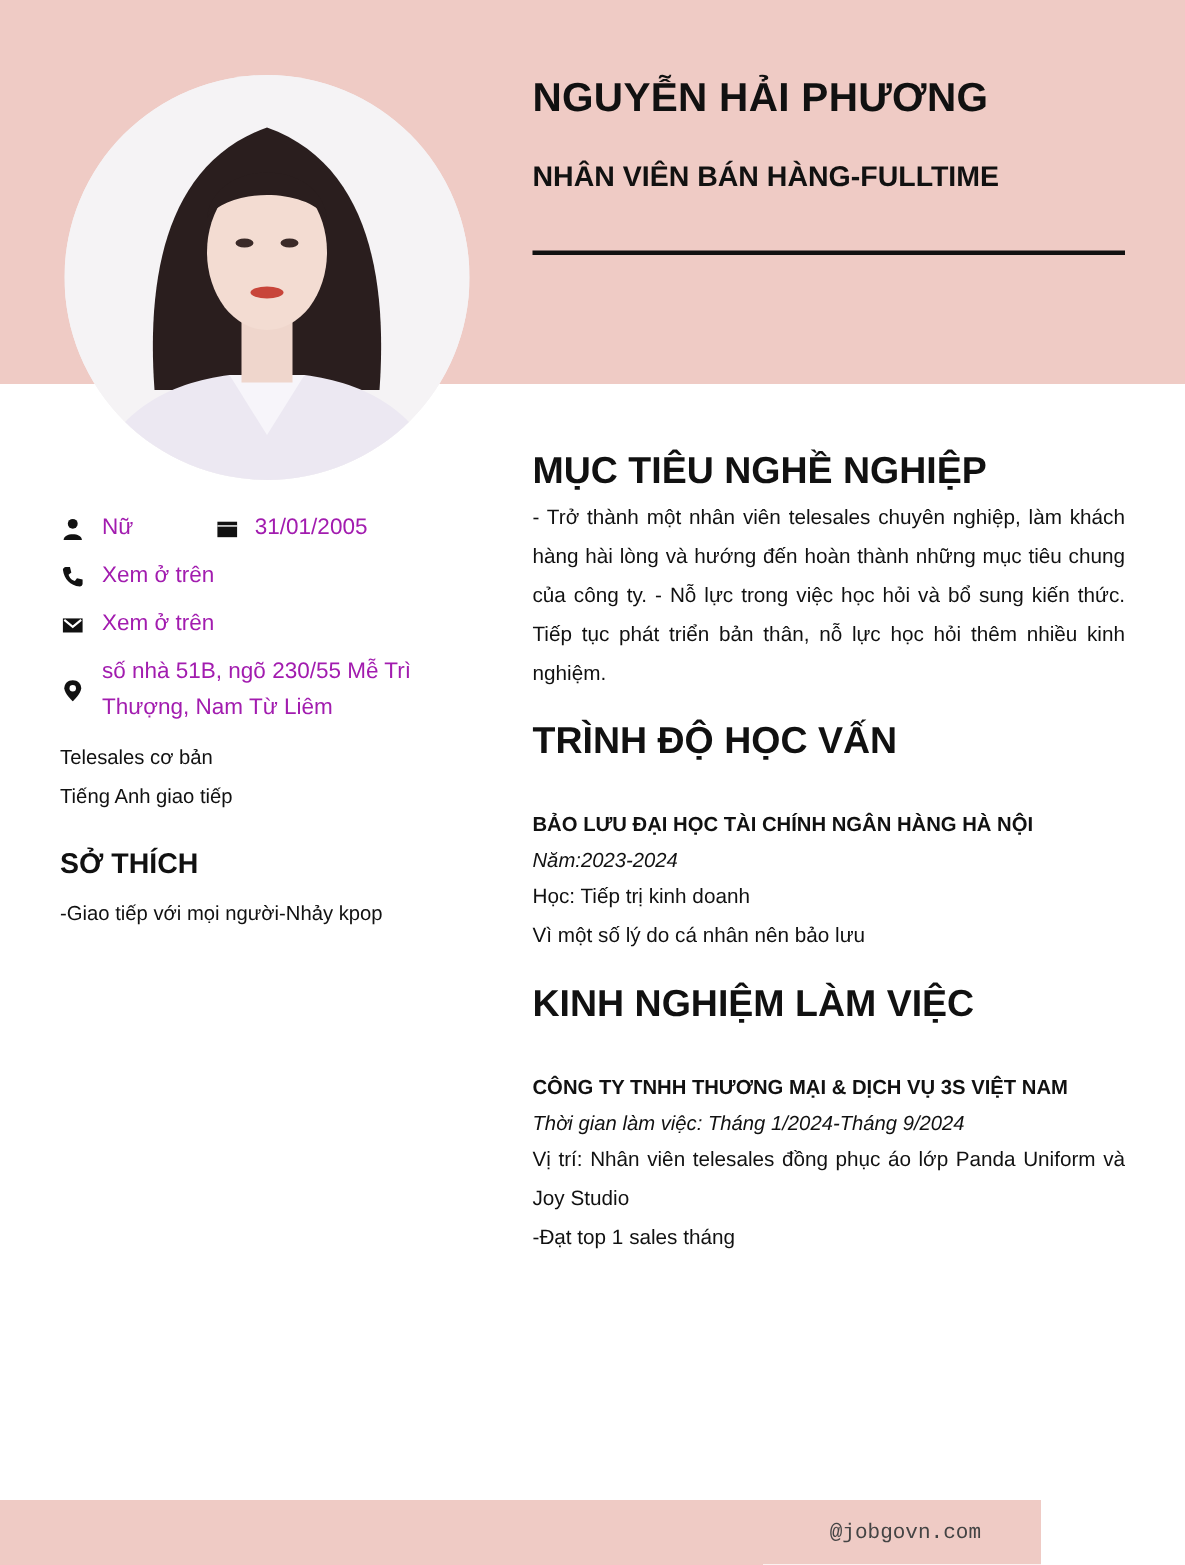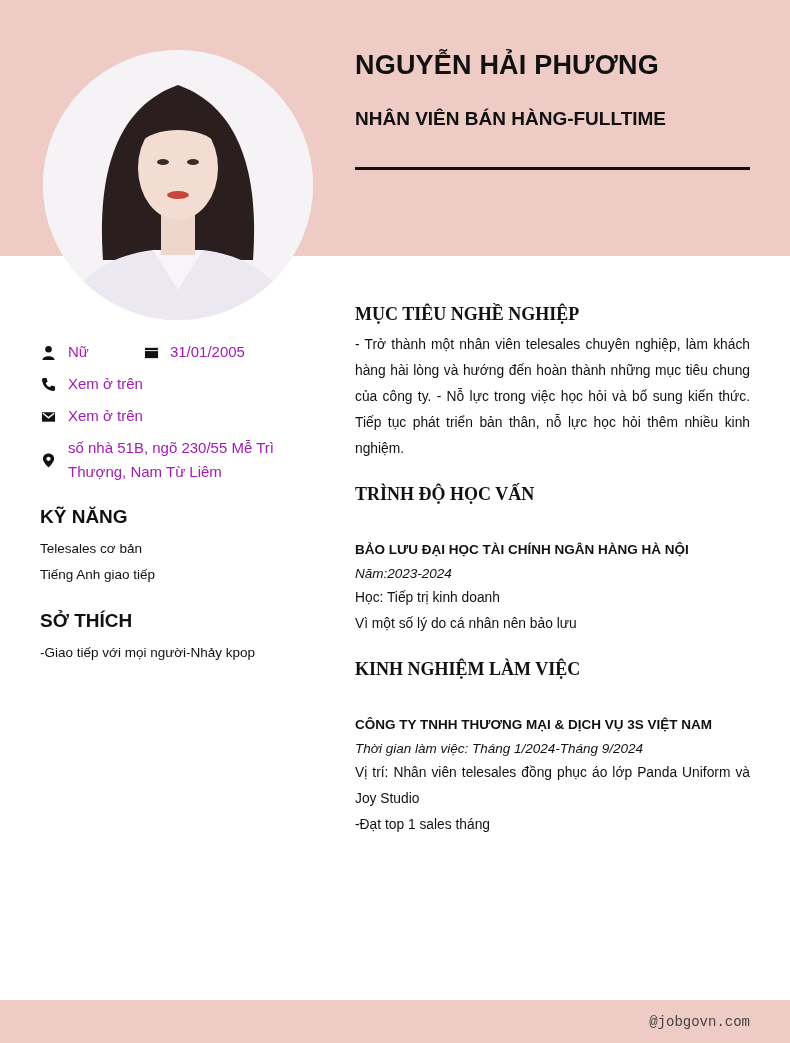"MỤC TIÊU NGHỀ NGHIỆP" .sec-heading { font-family: Liberation Serif, serif -> none; font-size: 18px -> 25px }
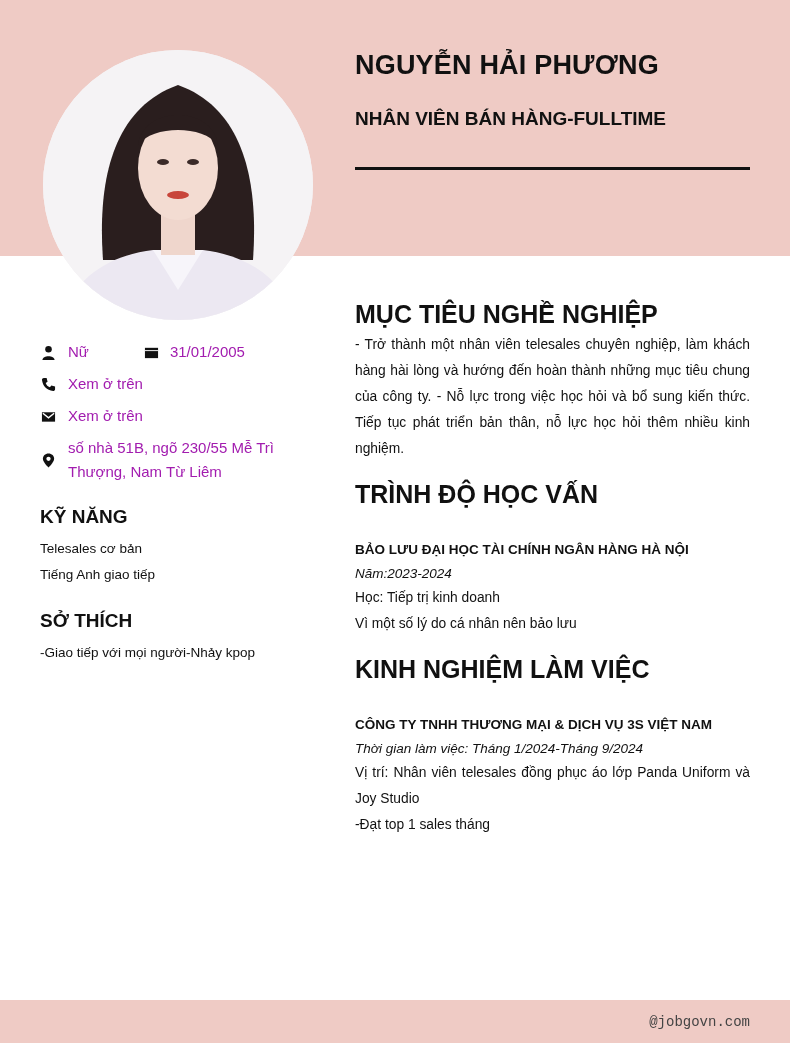"KỸ NĂNG" div.side-heading { html: <div>KỸ NĂNG</div> -> none }
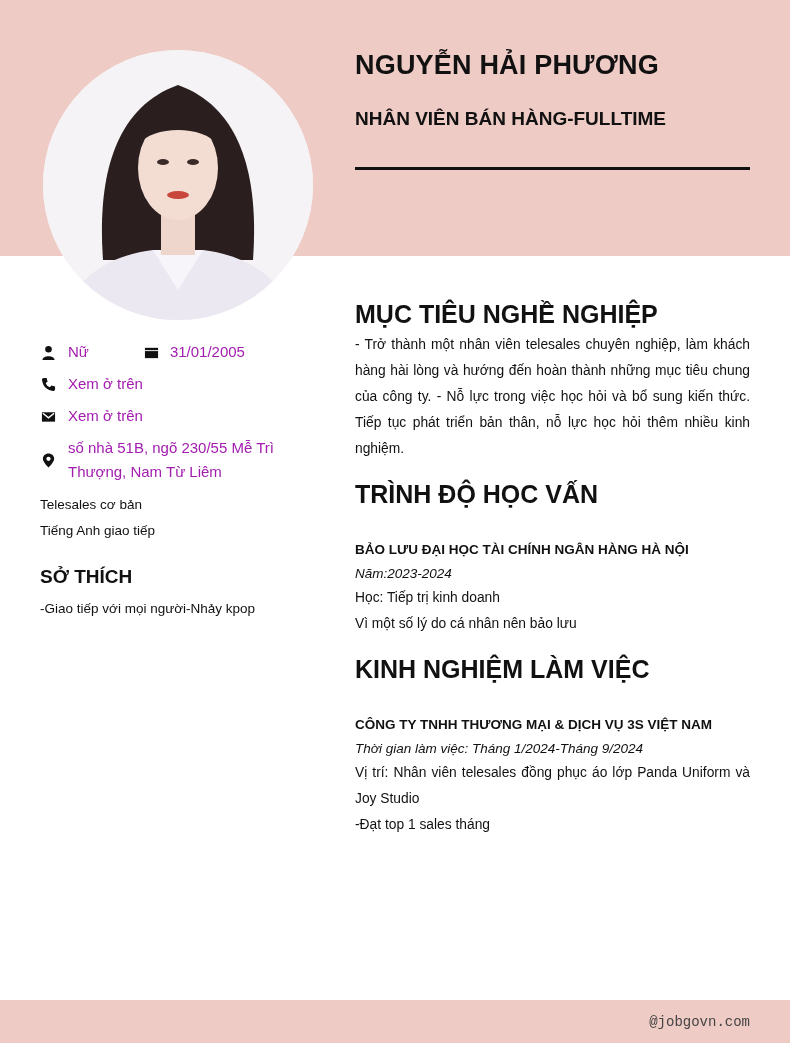"@jobgovn.com" .footer-band { width: 790px -> 694px }
